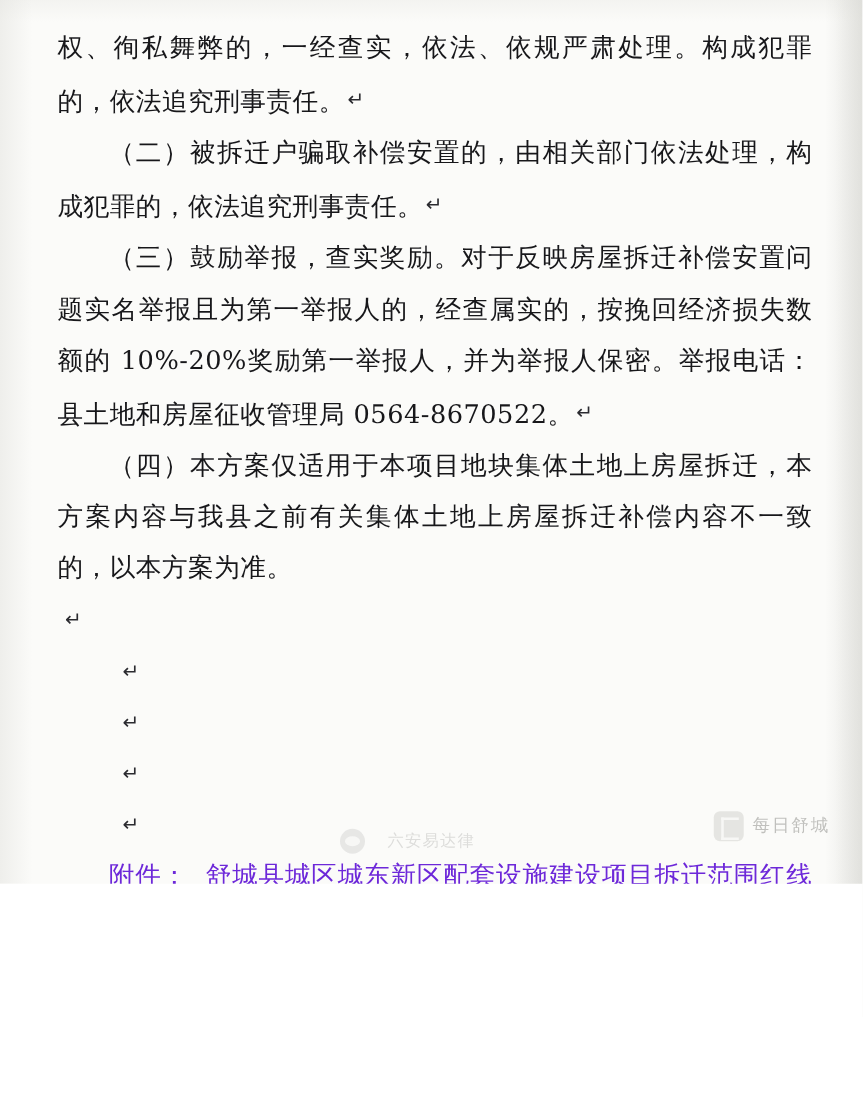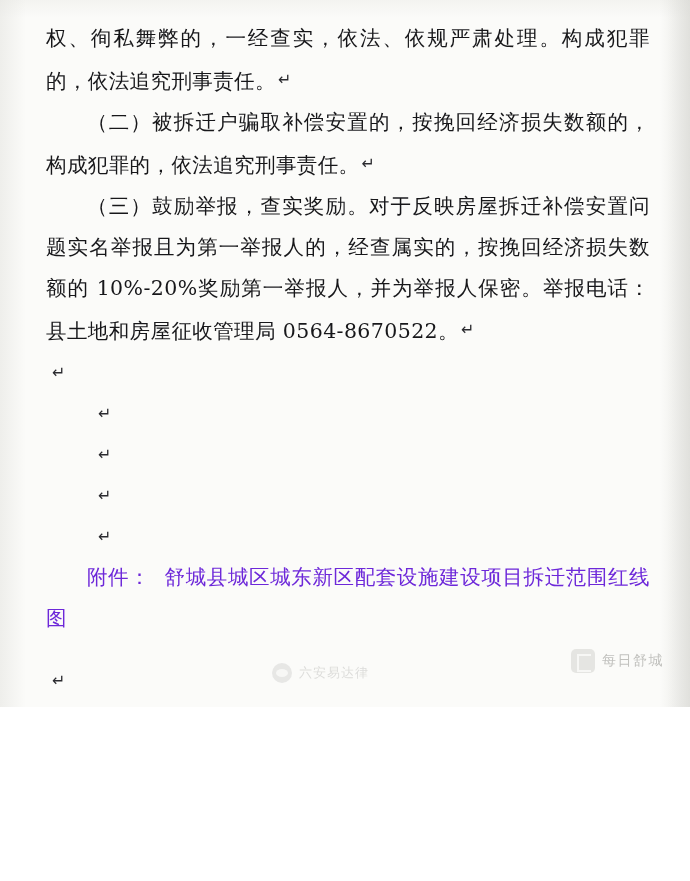"（二）被拆迁户骗取补偿安置的，按挽回经济损失数额的，构成犯罪的，依法追究刑事责任" span { text: 按挽回经济损失数额的 -> 由相关部门依法处理 }
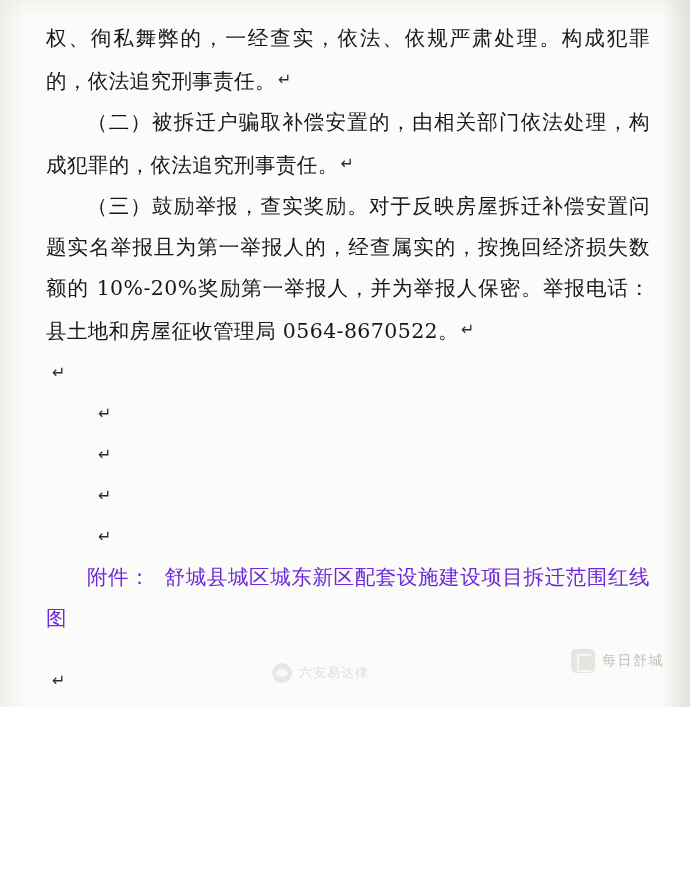"（四）本方案仅适用于本项目地块集体土地上房屋拆迁，本方案内容与我县之前有关集体土" p.para { html: none -> <p><span>（四）本方案仅适用于本项目地块集体土地上房屋拆迁，本方案内容与我县之前有关集体土地上房屋拆迁补偿内容不一致的，以本方案为准。</span></p> }
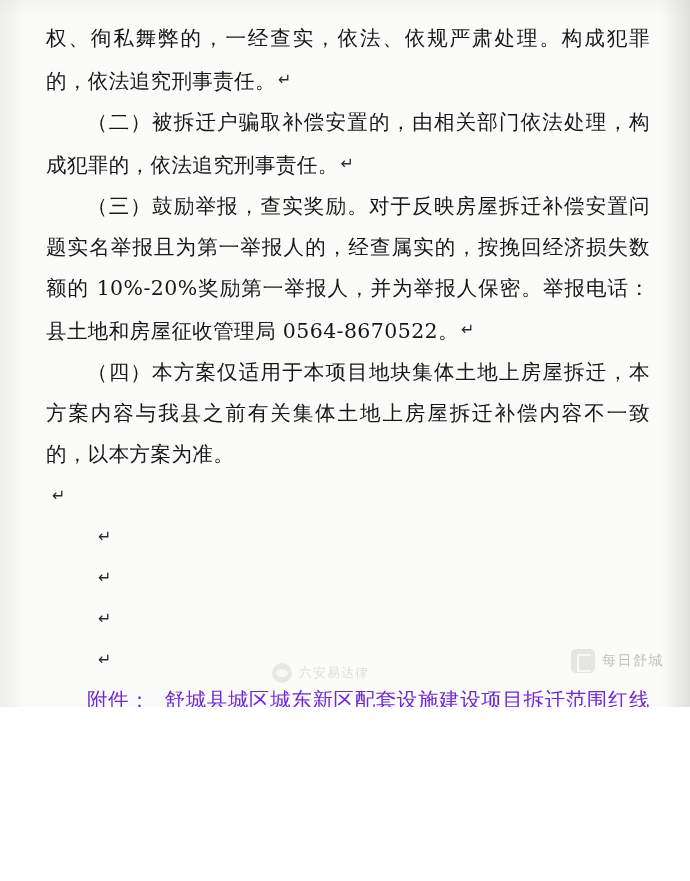"六安易达律" .weibo-wm { gap: 7px -> 18px }
